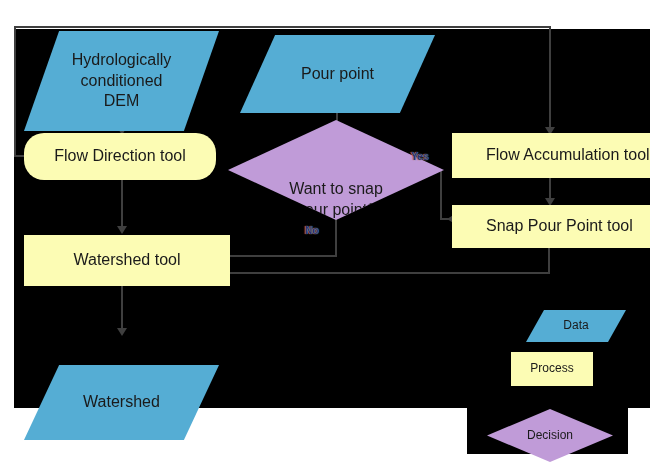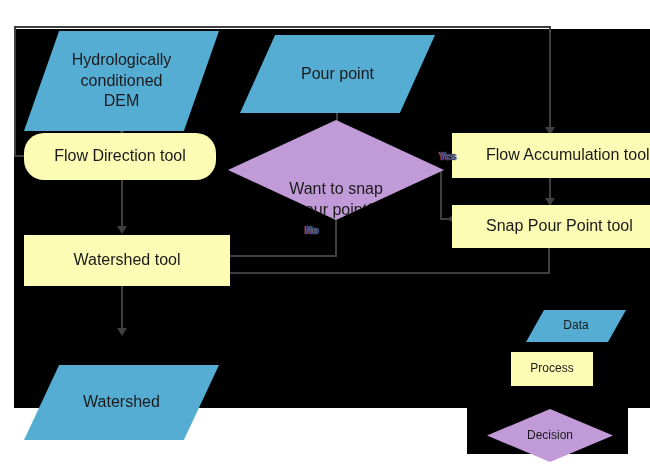"Yes" div.branch-label { margin-left: 28px -> none }
